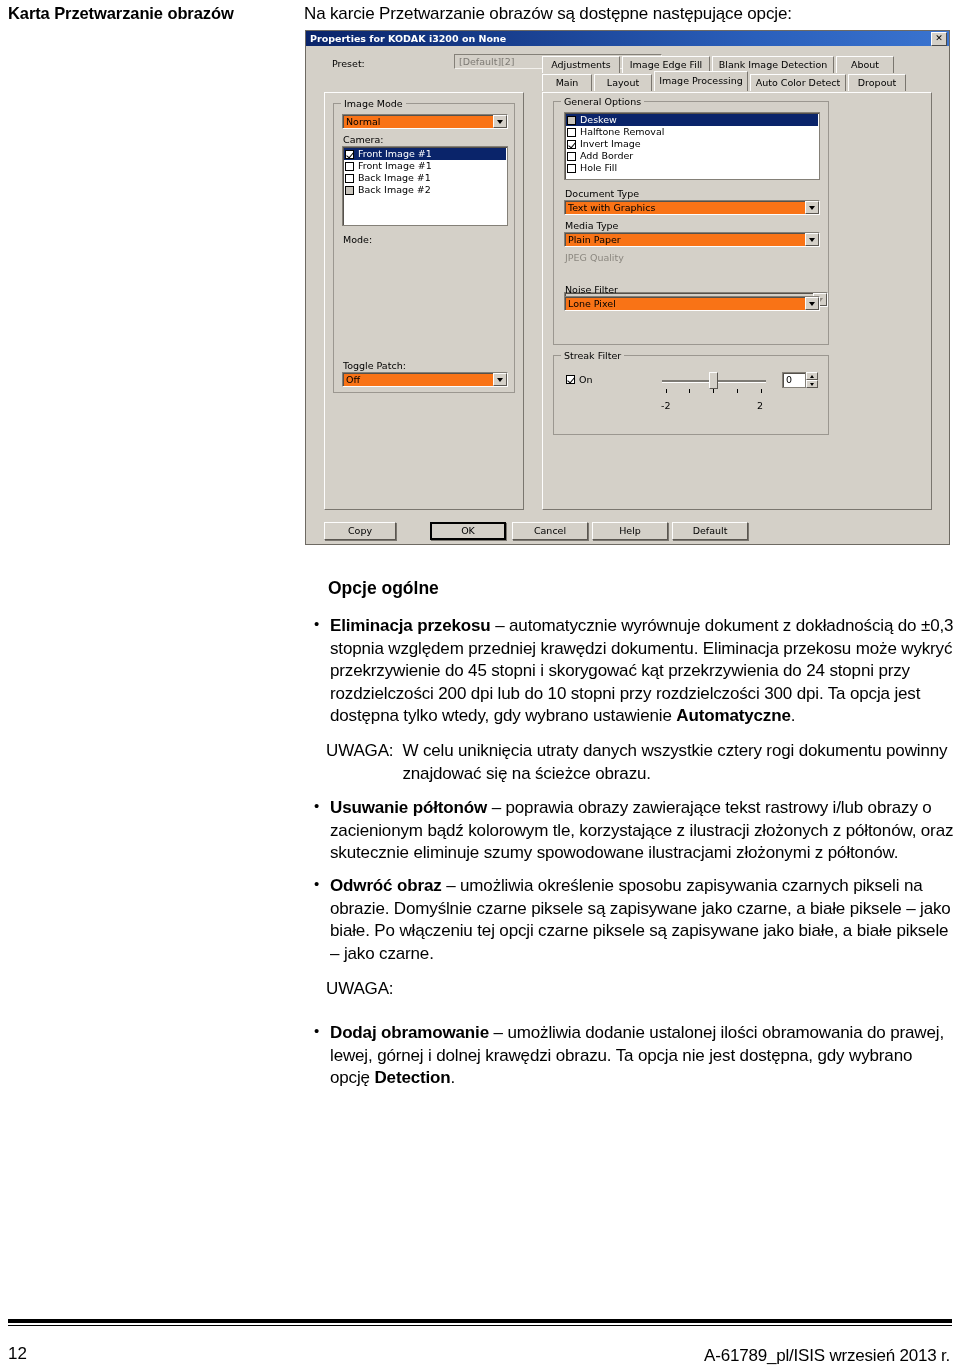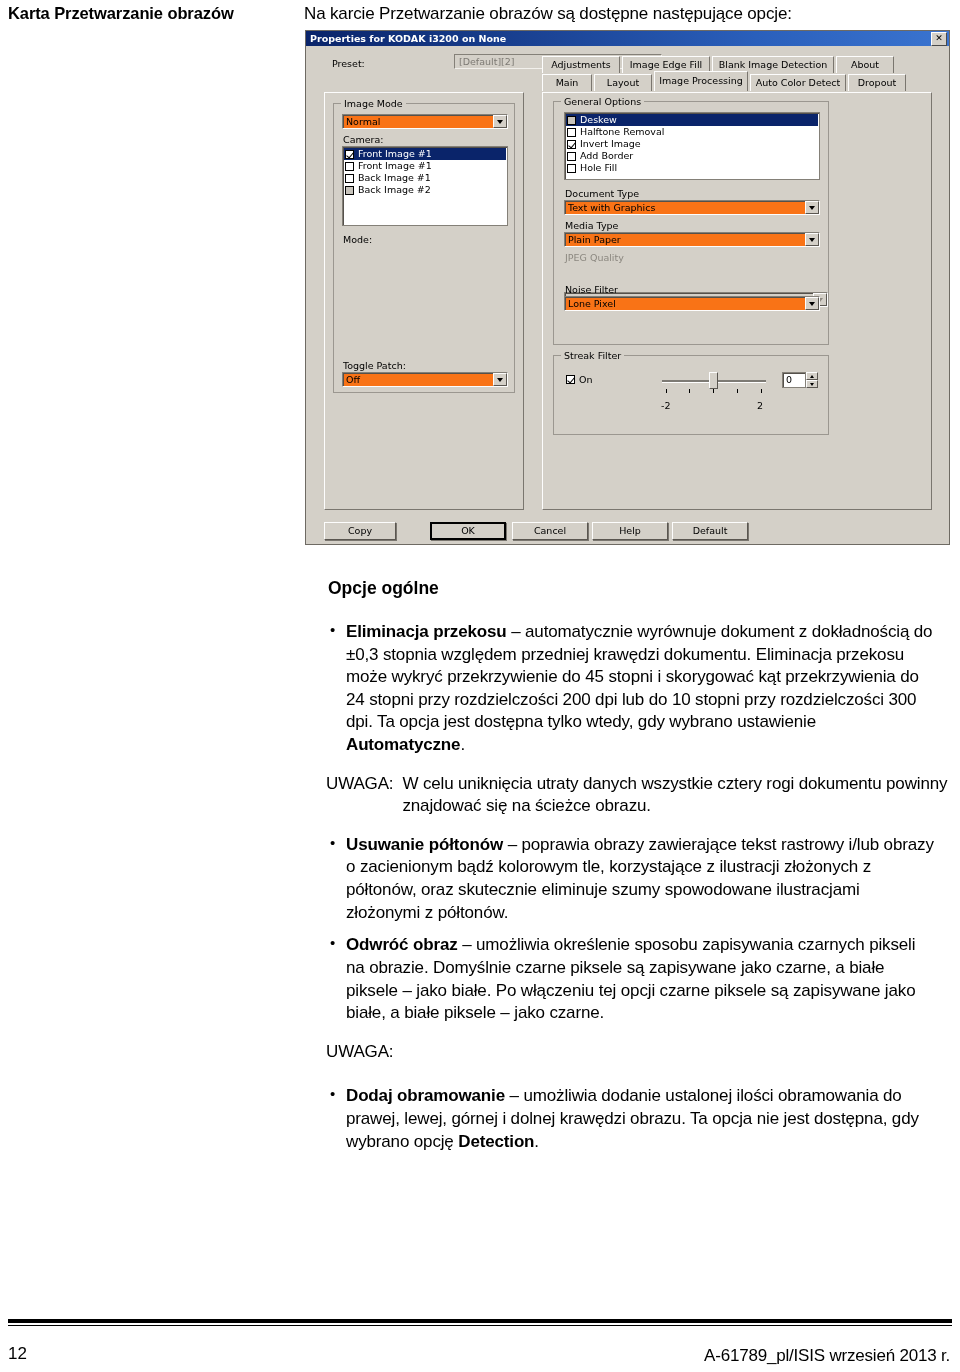"Opcje ogólne" .sec-head { margin: 18px 0 22px 24px -> 18px 0 16px 24px }
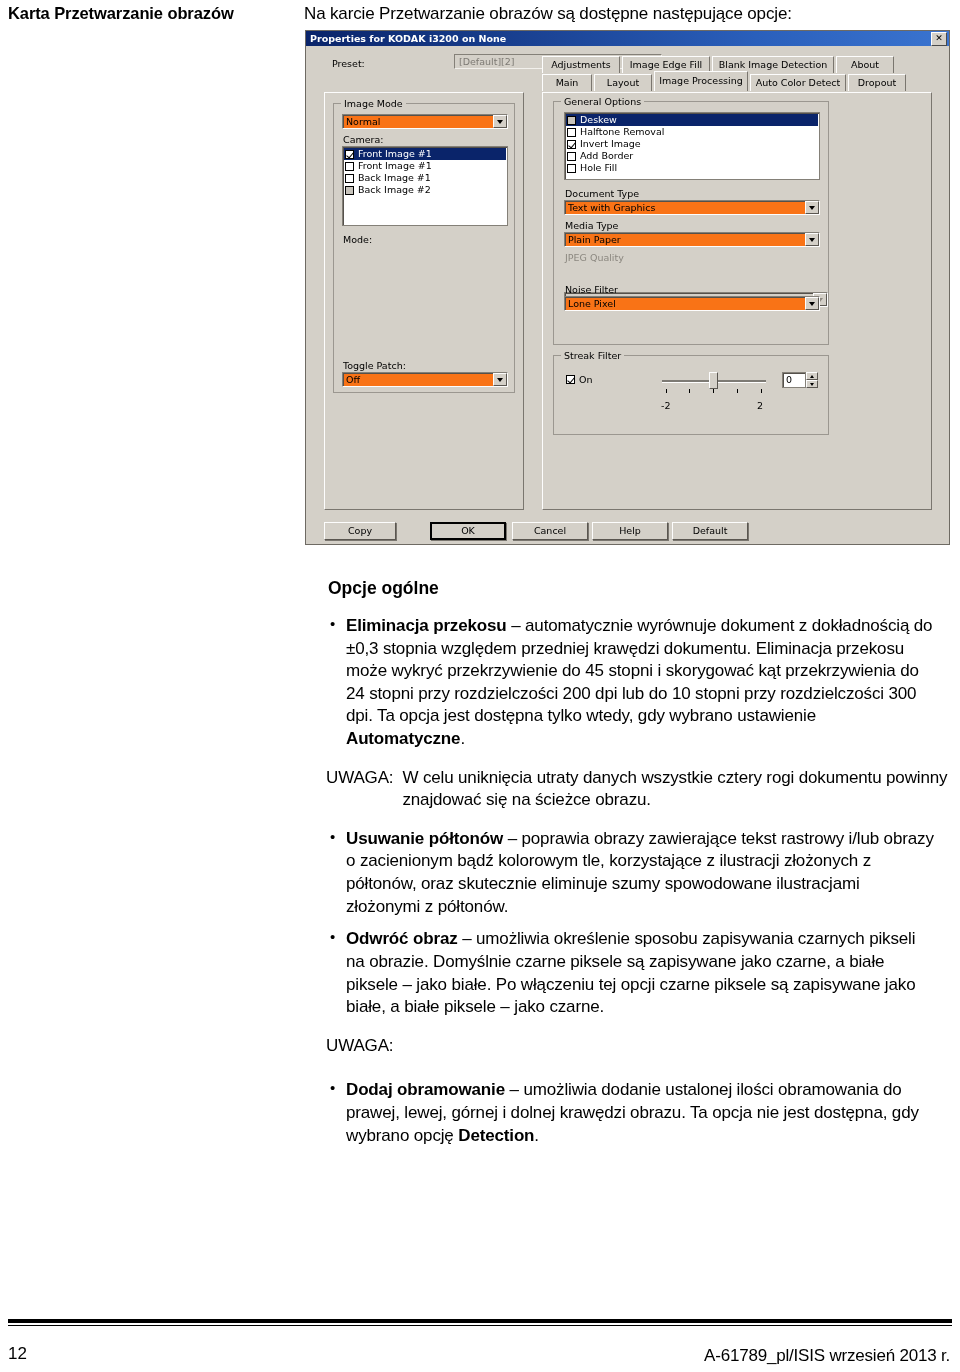"Eliminacja przekosu – automatycznie" ul.bul { margin: 16px -> 0 }
